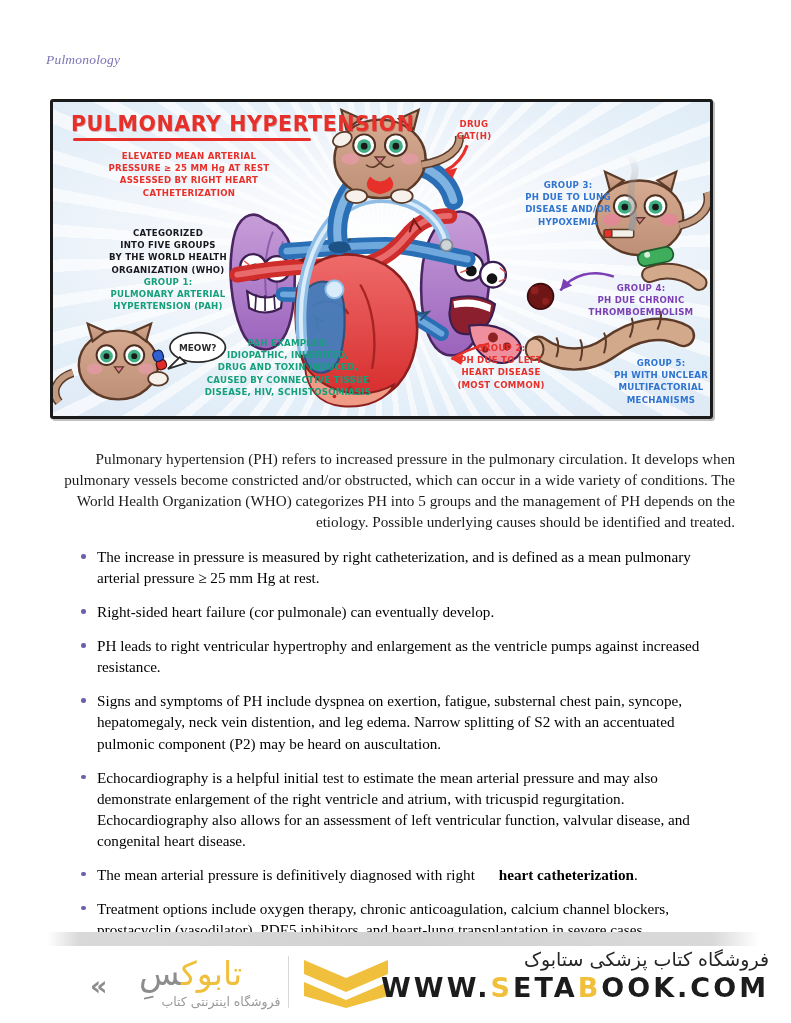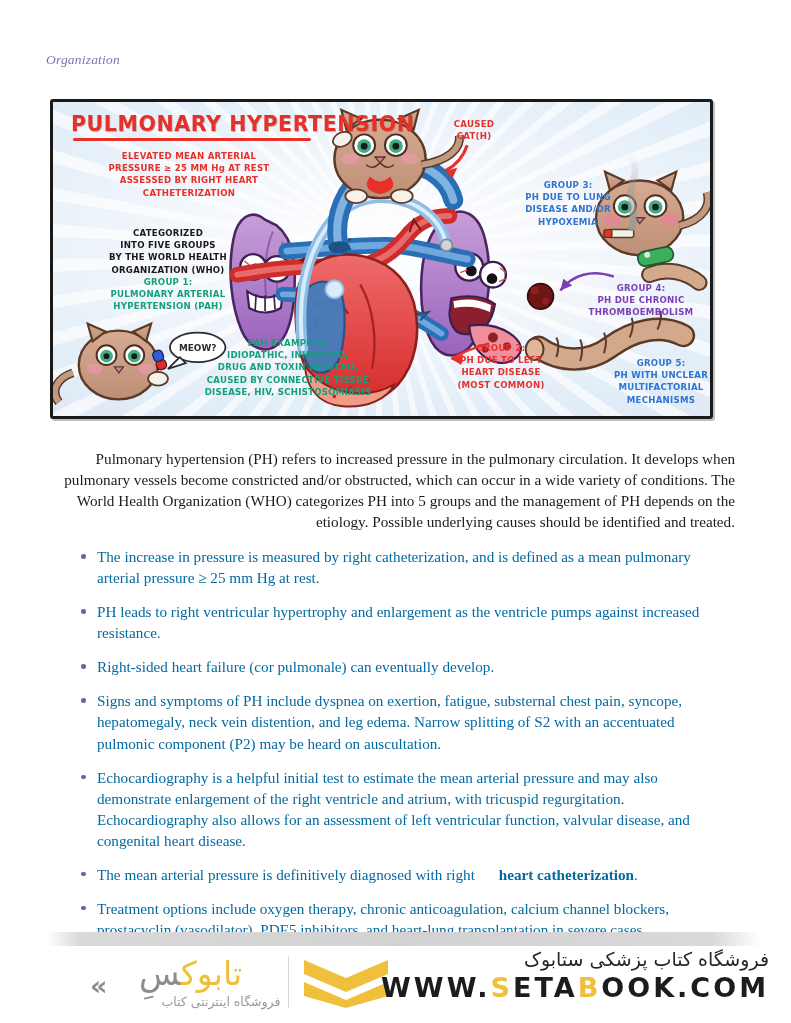"Organization" div.running-header { text: Organization -> Pulmonology }
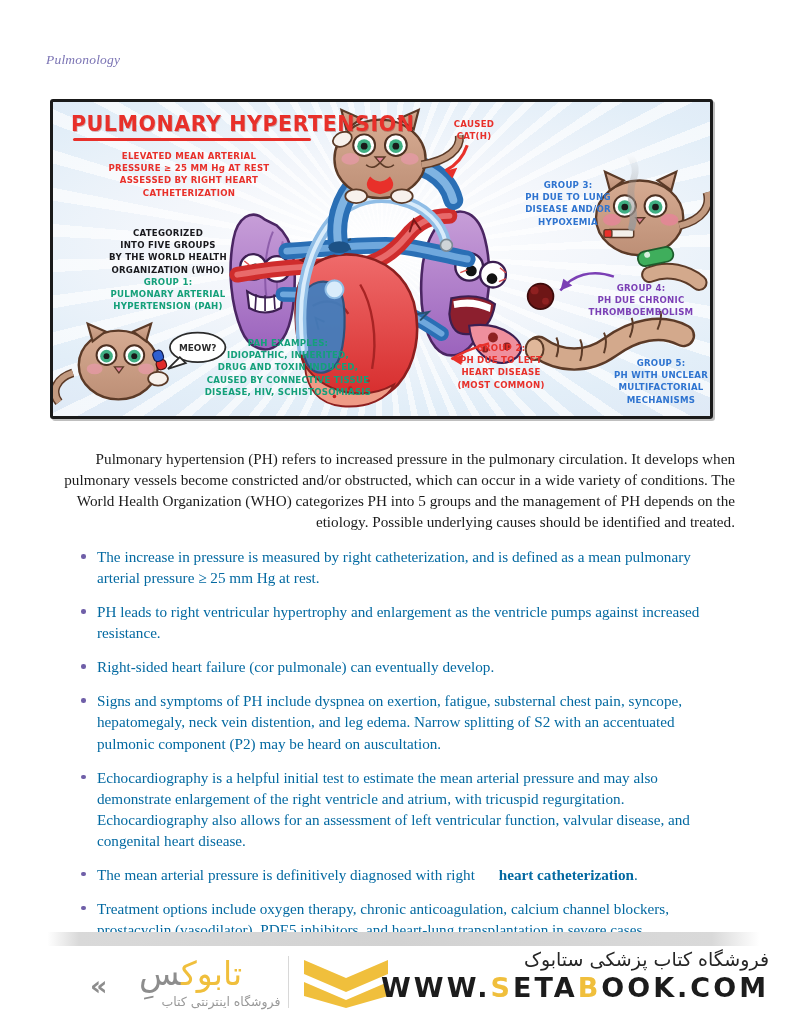"CAUSED" div.cap { text: CAUSED -> DRUG }
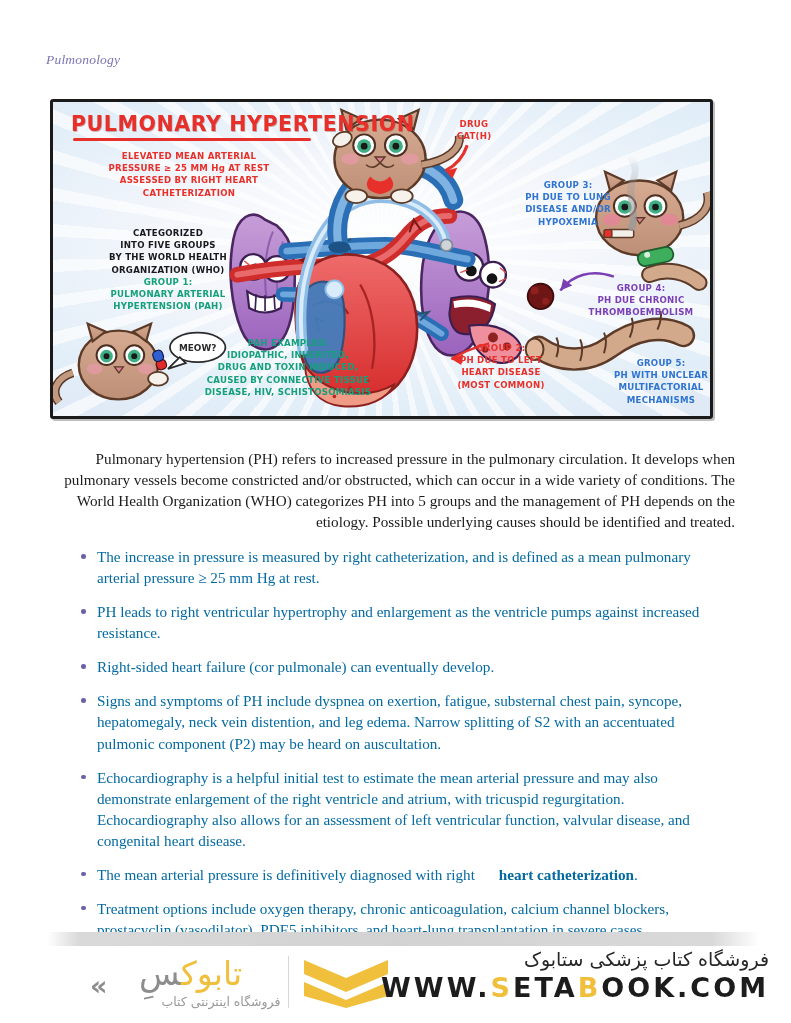"The increase in pressure is" ul.bullets > li { color: #0369a1 -> #000000 }
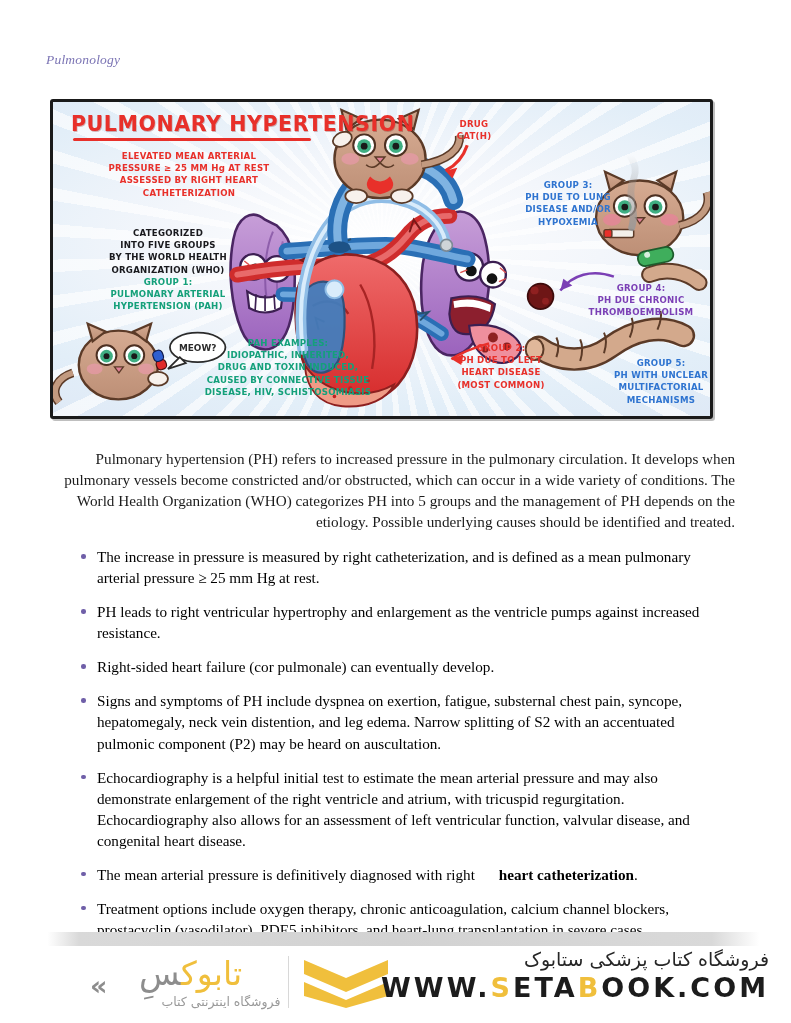"PH leads to right ventricular" li { order: before "Right-sided heart failure (cor" -> after "Right-sided heart failure (cor" }
